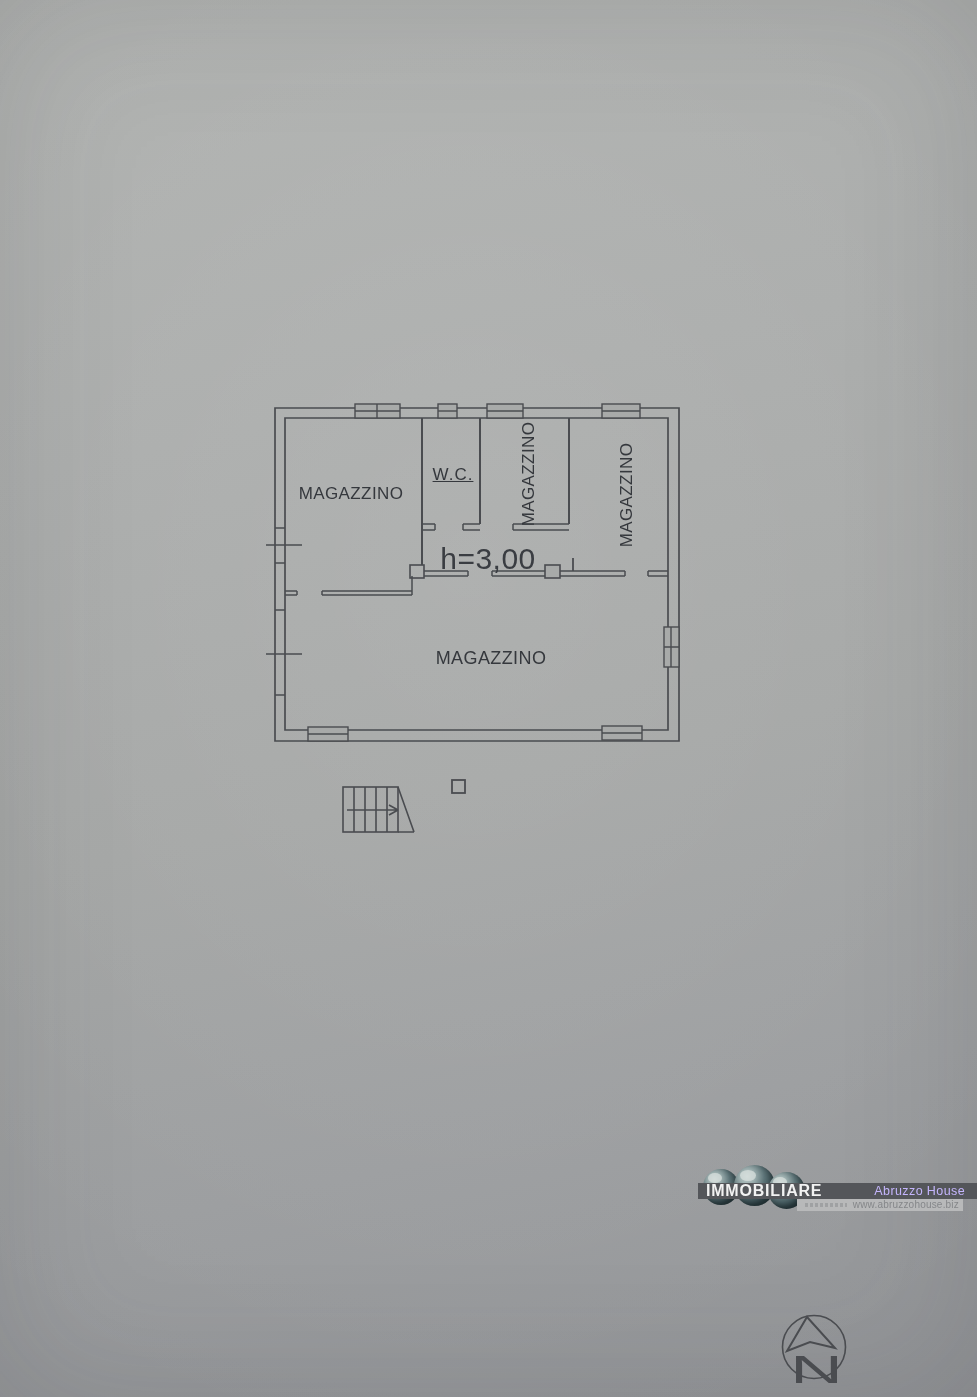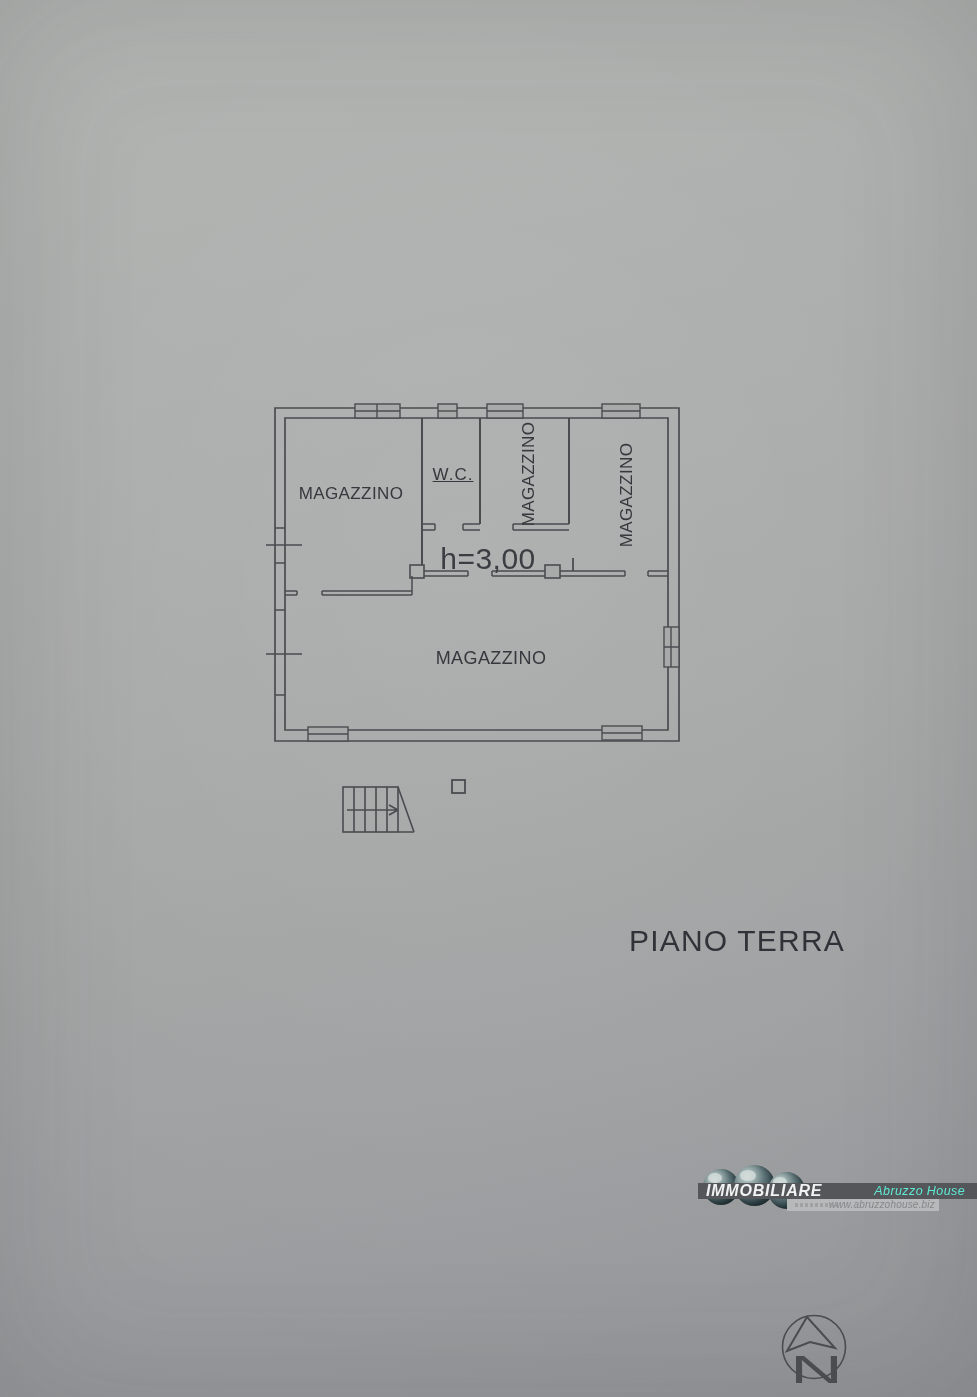"PIANO TERRA" div.floor-title { html: <div>PIANO TERRA</div> -> none }
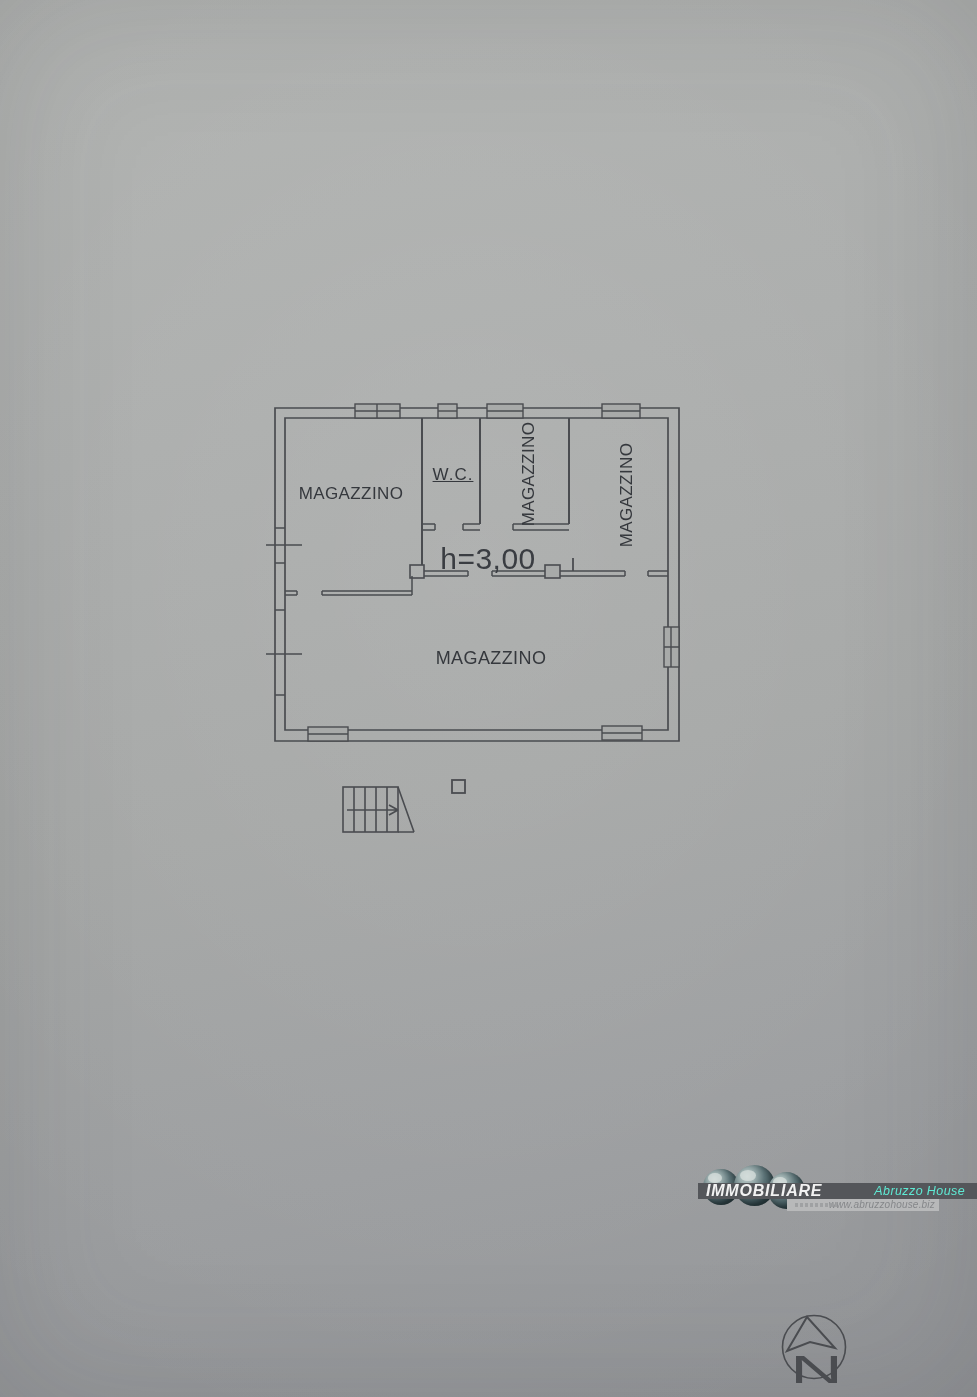"IMMOBILIARE" .logo { font-style: italic -> none }
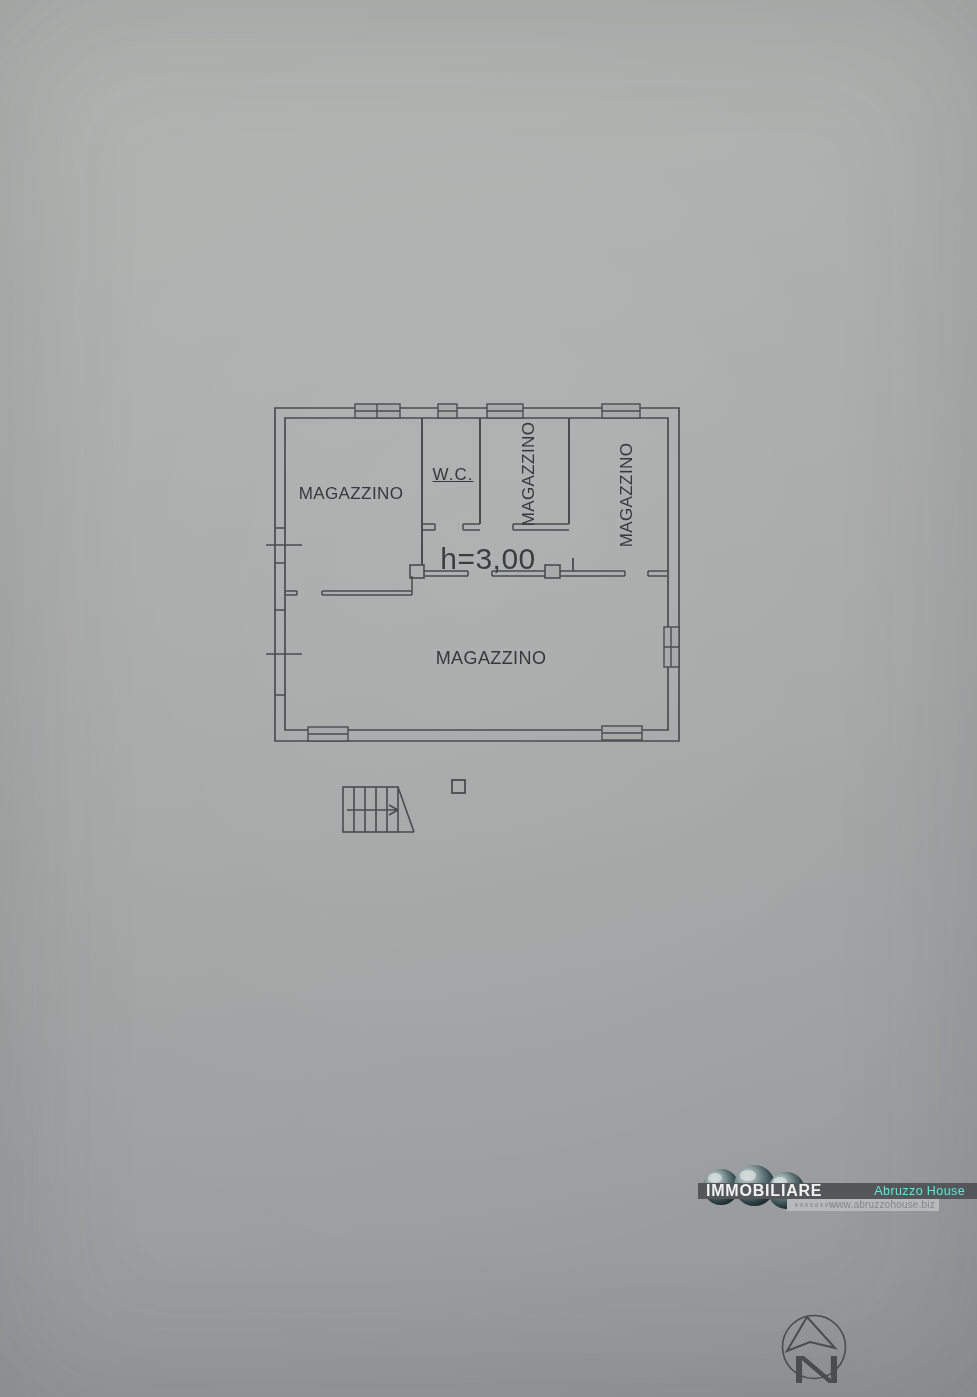"Abruzzo House" .logo-agency { color: #5eead4 -> #c4b5fd }
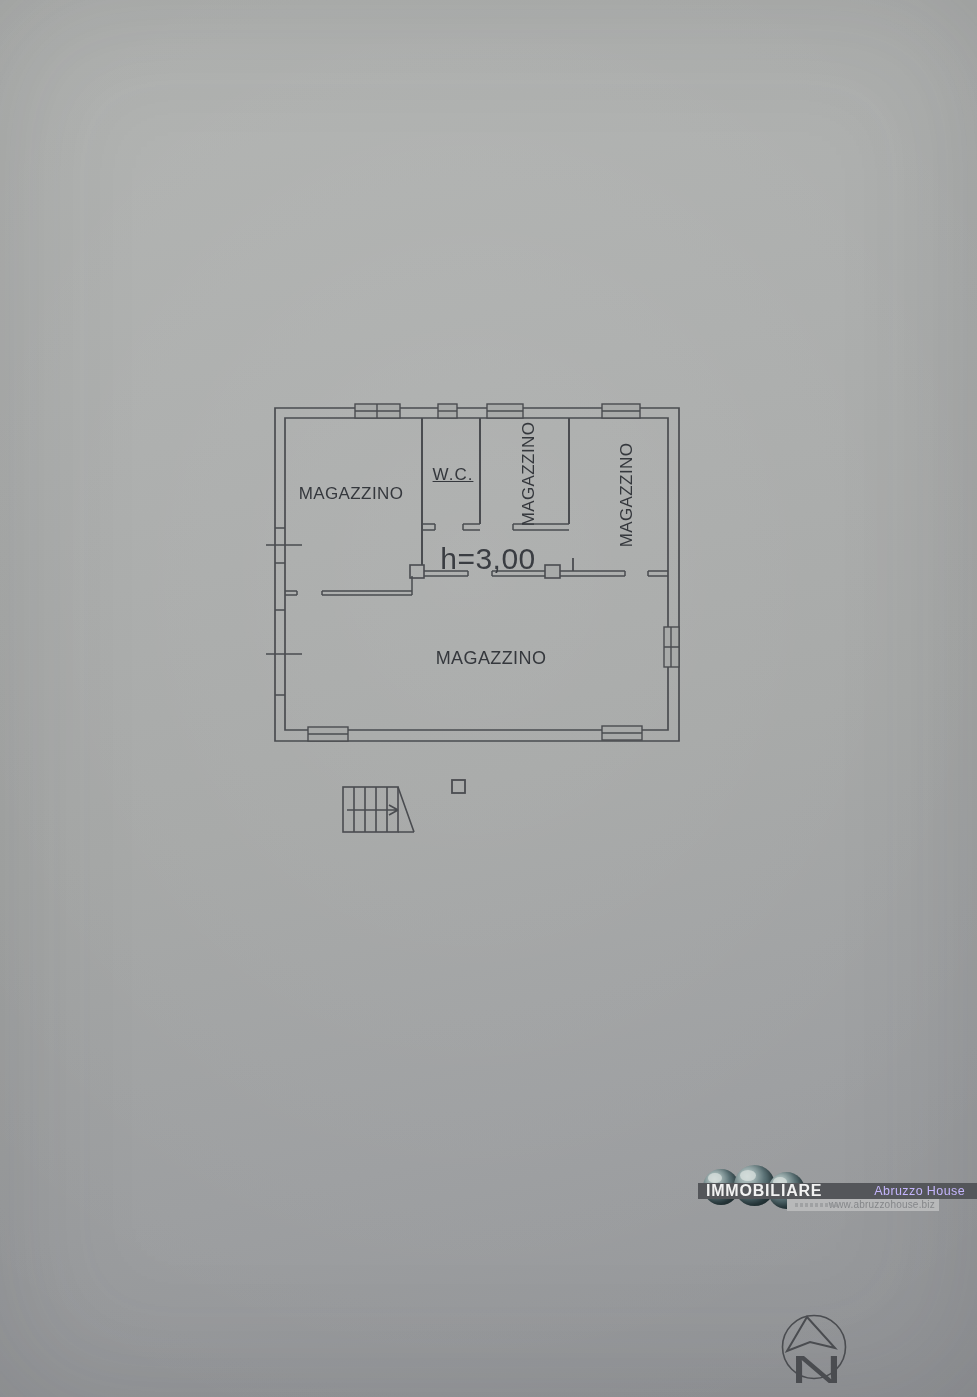"www.abruzzohouse.biz" .logo-strip { left: 97px -> 107px; width: 152px -> 166px }
